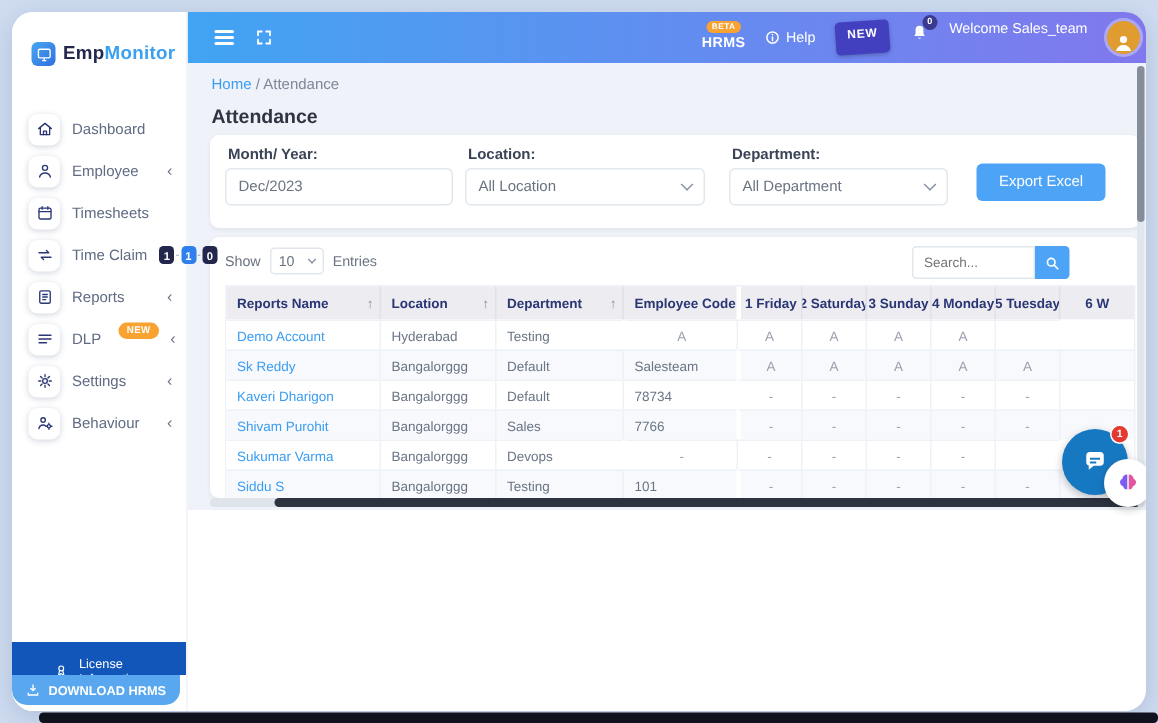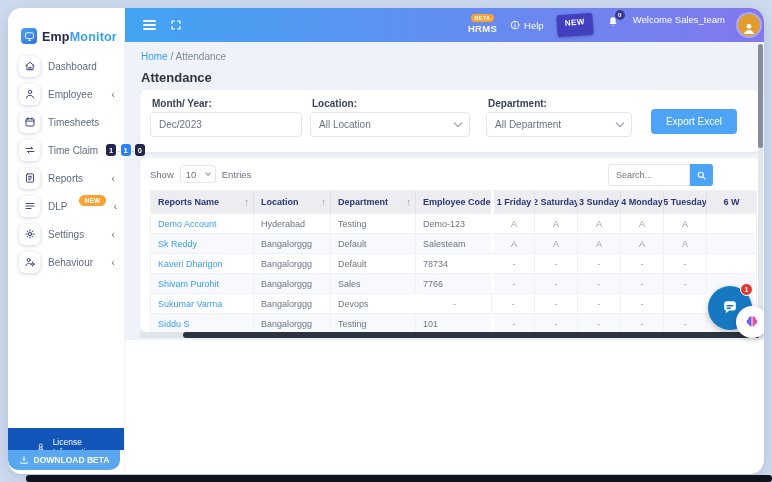"EmpMonitor" .logo-row { align-items: flex-end -> flex-start; margin-top: none -> 20px }
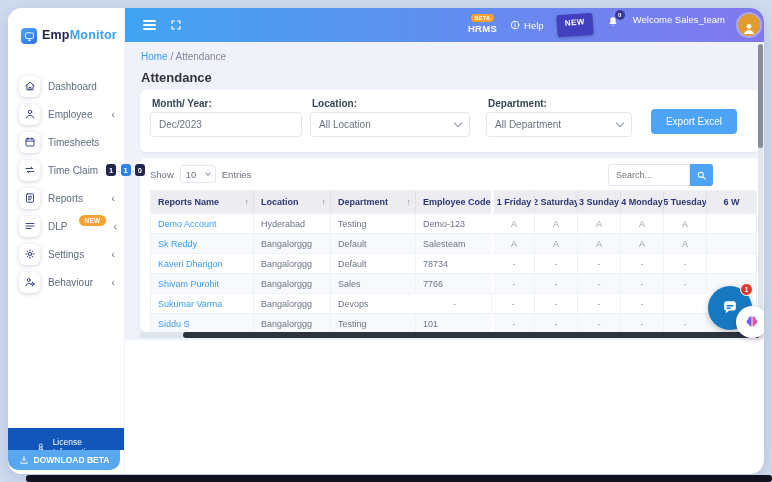"Demo-123" div.td { html: <div>Demo-123</div> -> none }
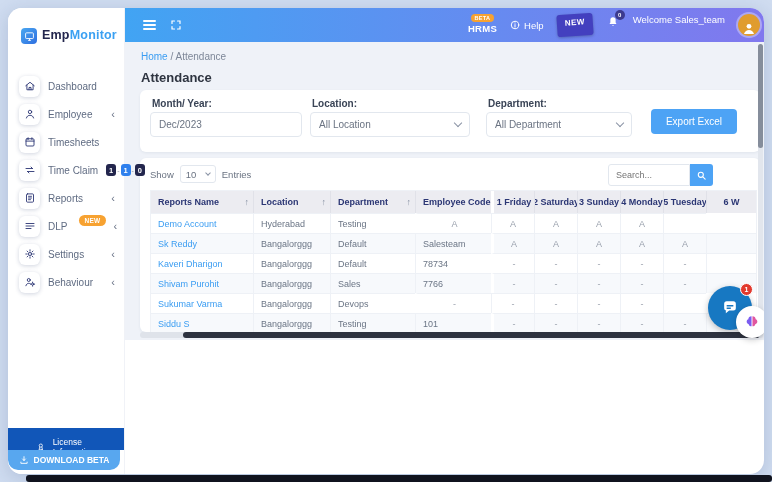"DOWNLOAD BETA" span { text: BETA -> HRMS }
